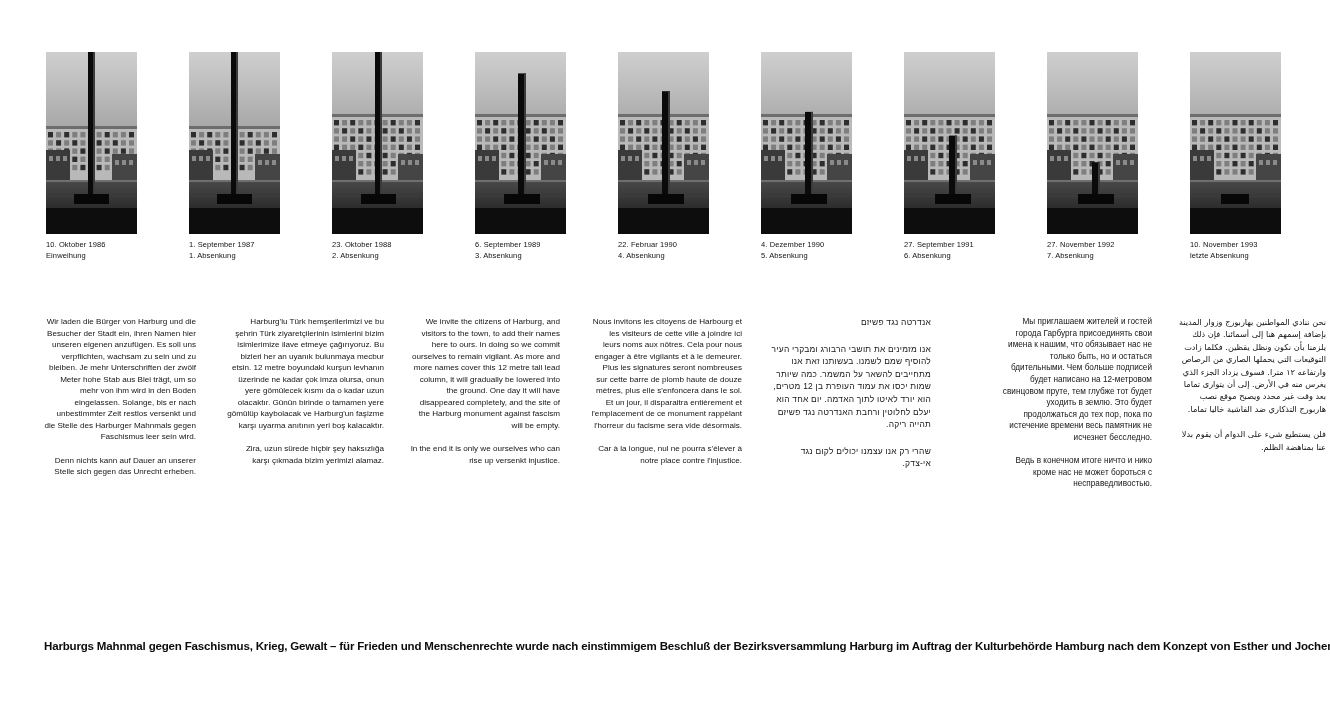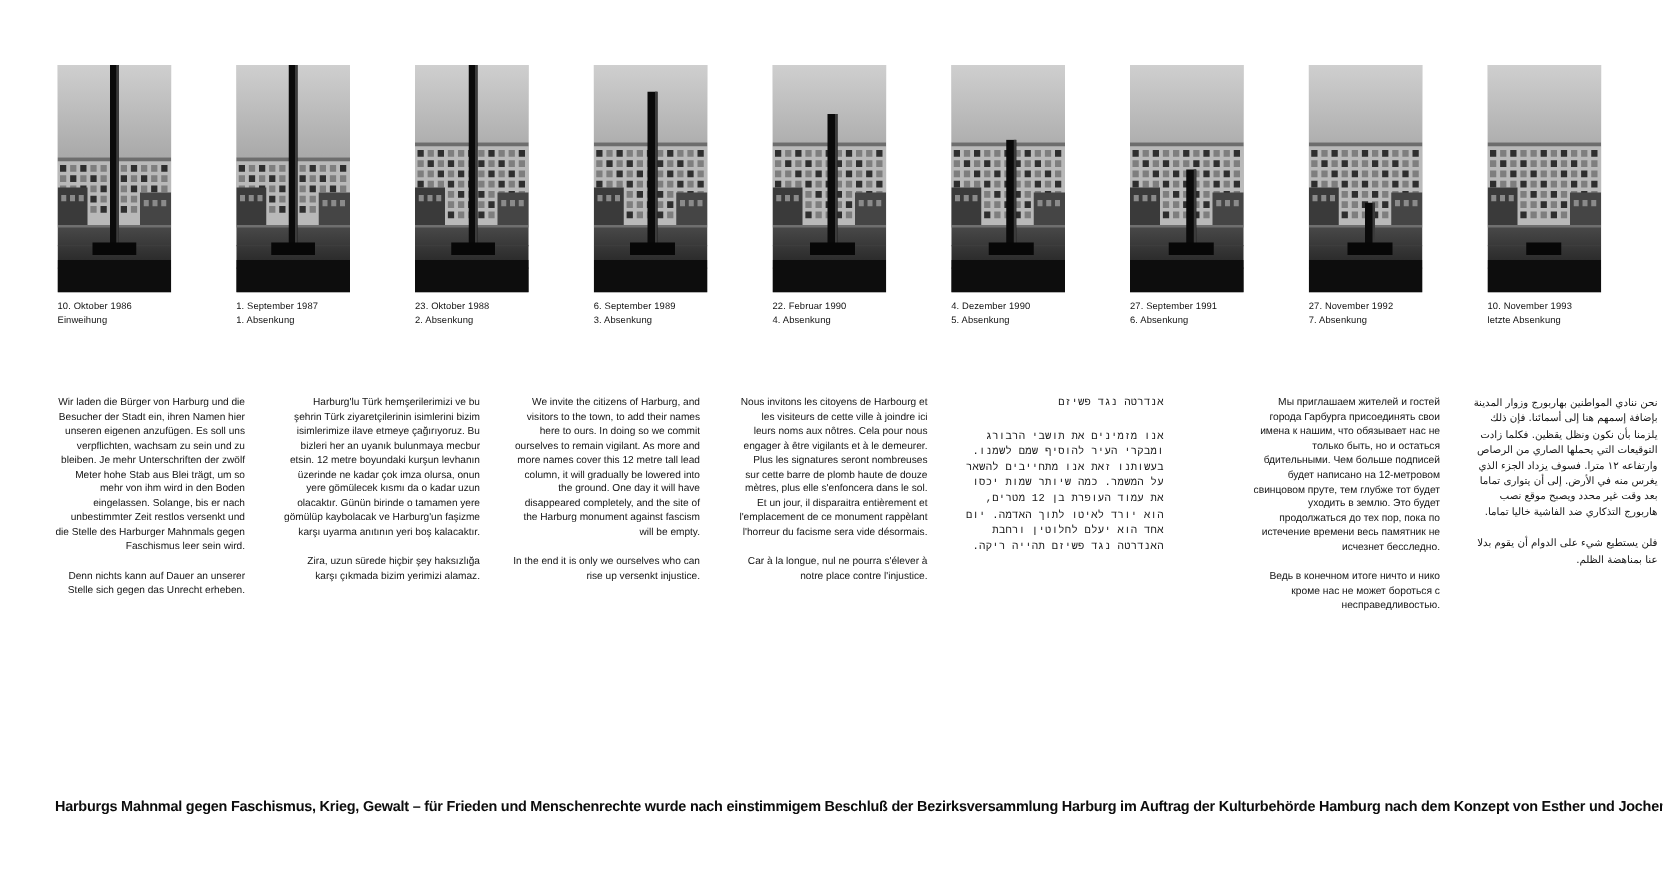"אנדרטה נגד פשיזם" .col-he p { font-family: Liberation Mono, monospace -> none }
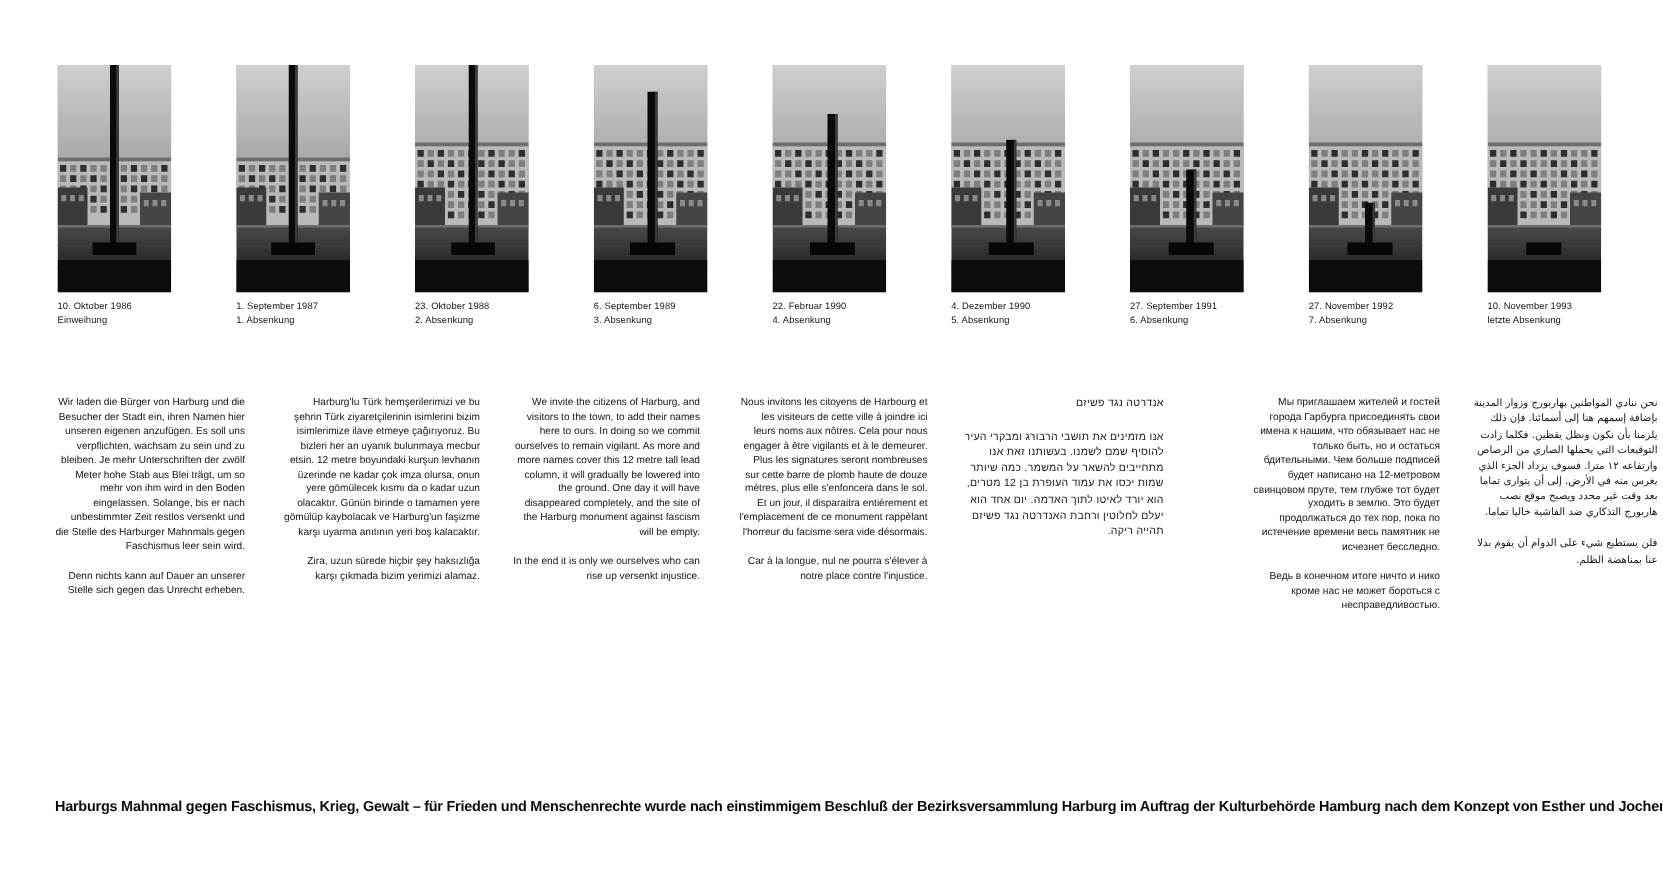"שהרי רק אנו עצמנו יכולים" p { html: none -> <p>שהרי רק אנו עצמנו יכולים לקום נגד אי-צדק.</p> }
